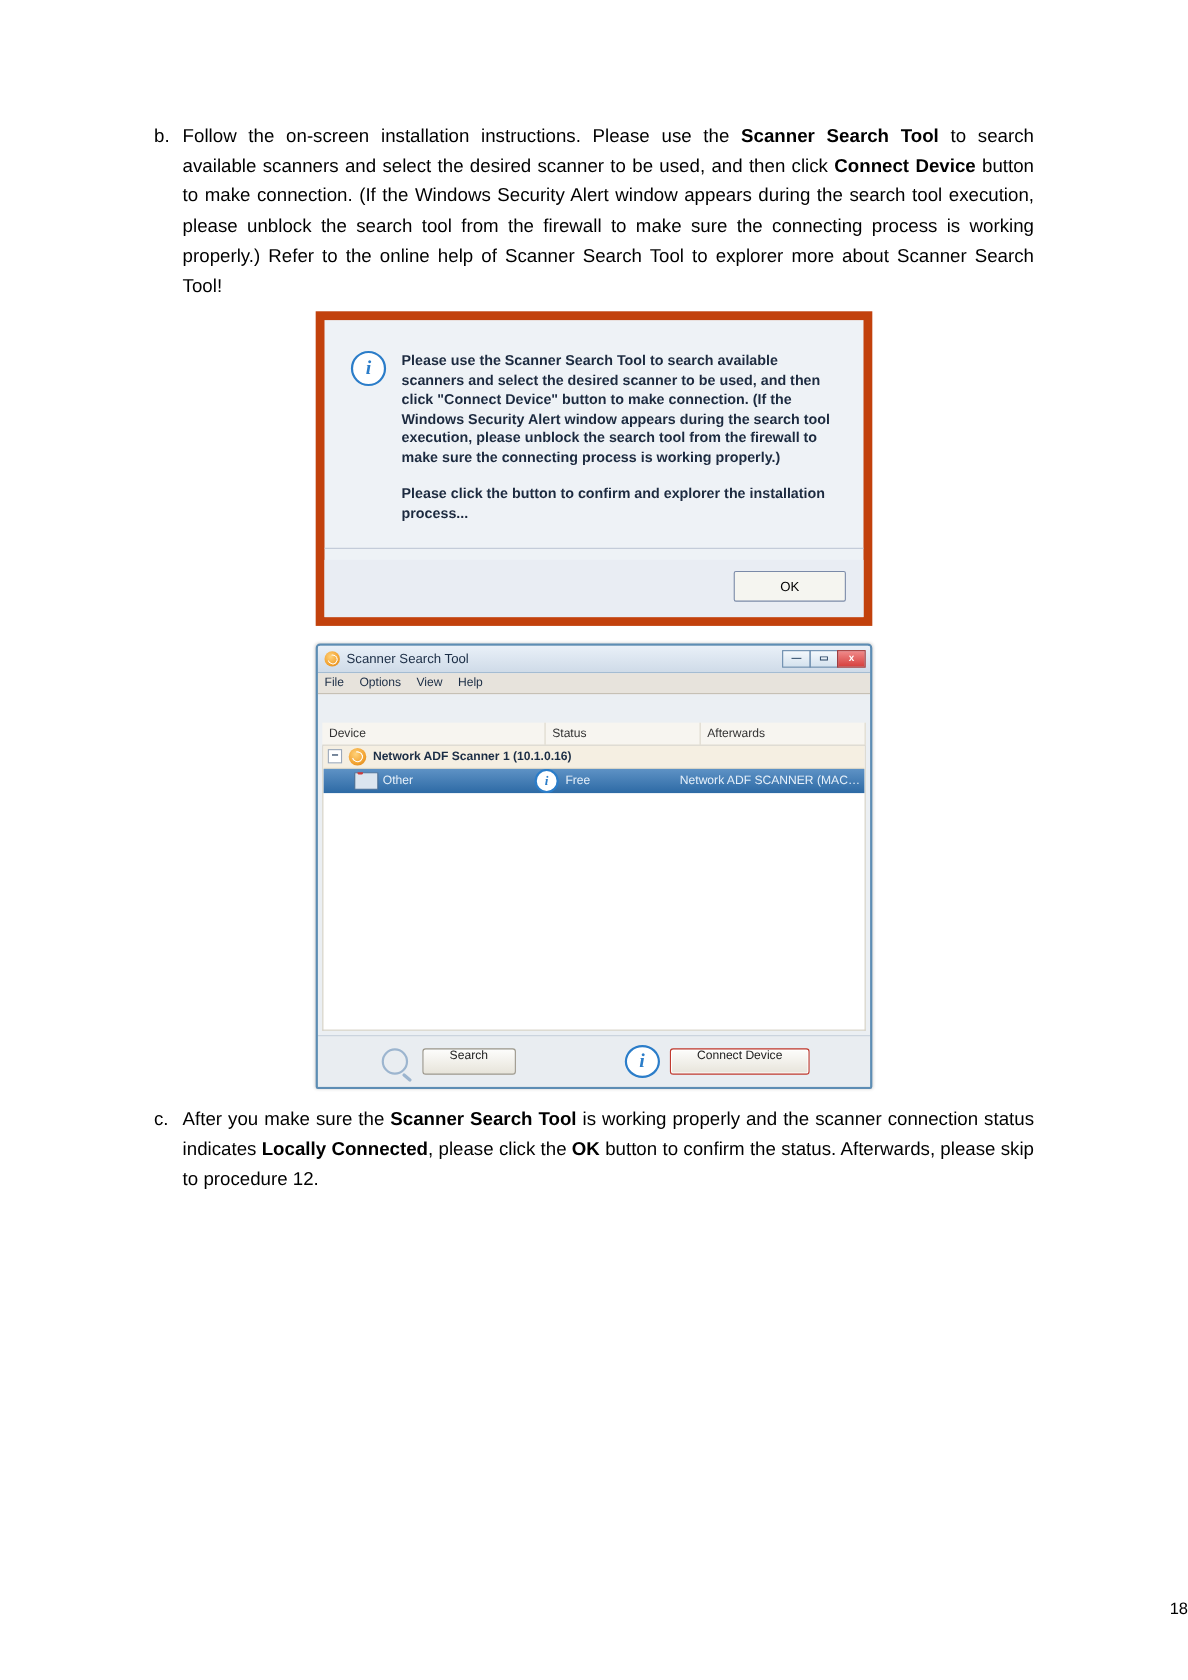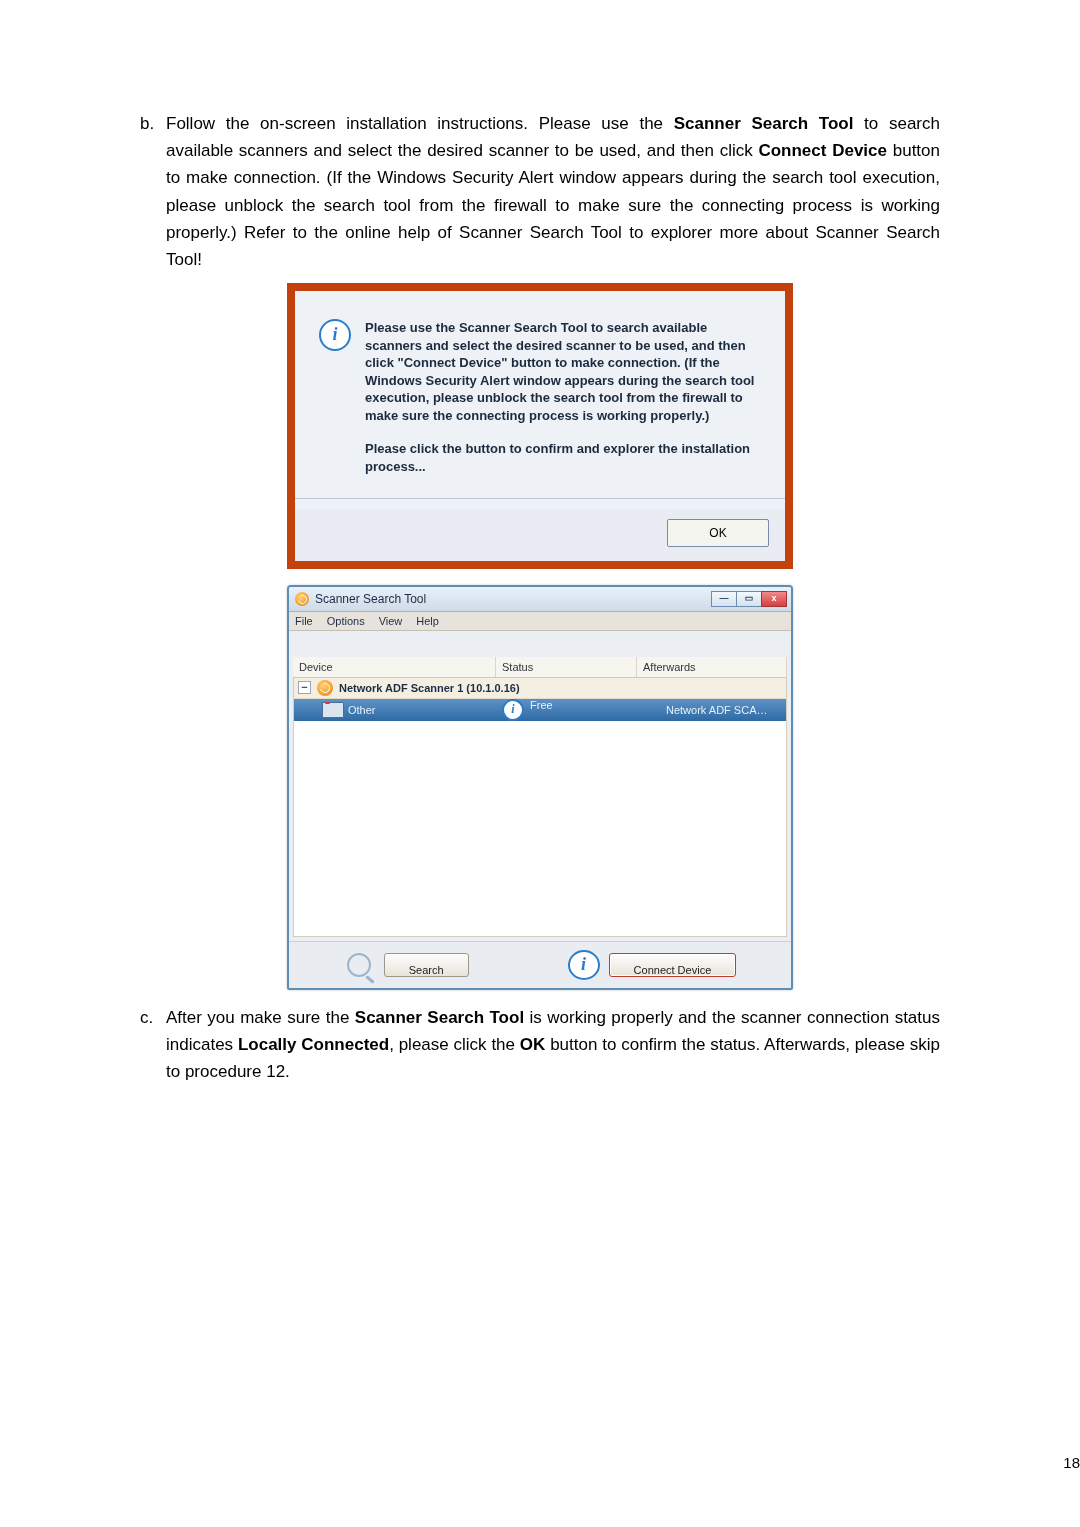"Other" .data-row .cell { padding: 0 18px -> 0 2px }
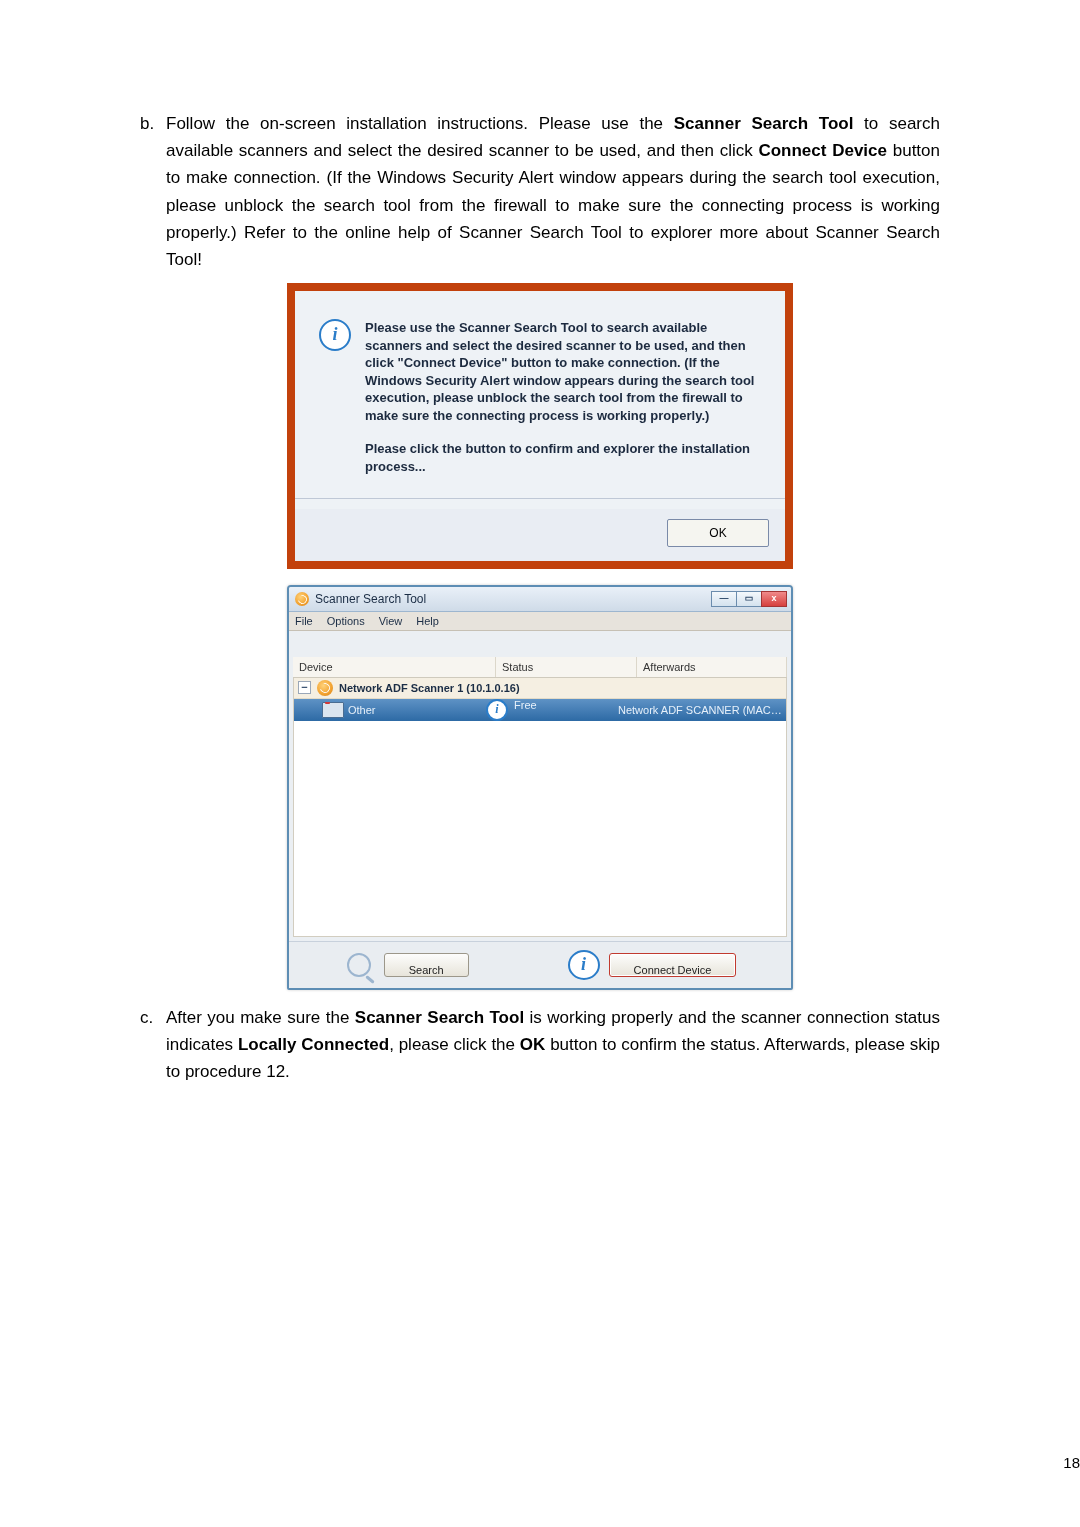"Free" .data-row .c2 { align-items: flex-start -> center }
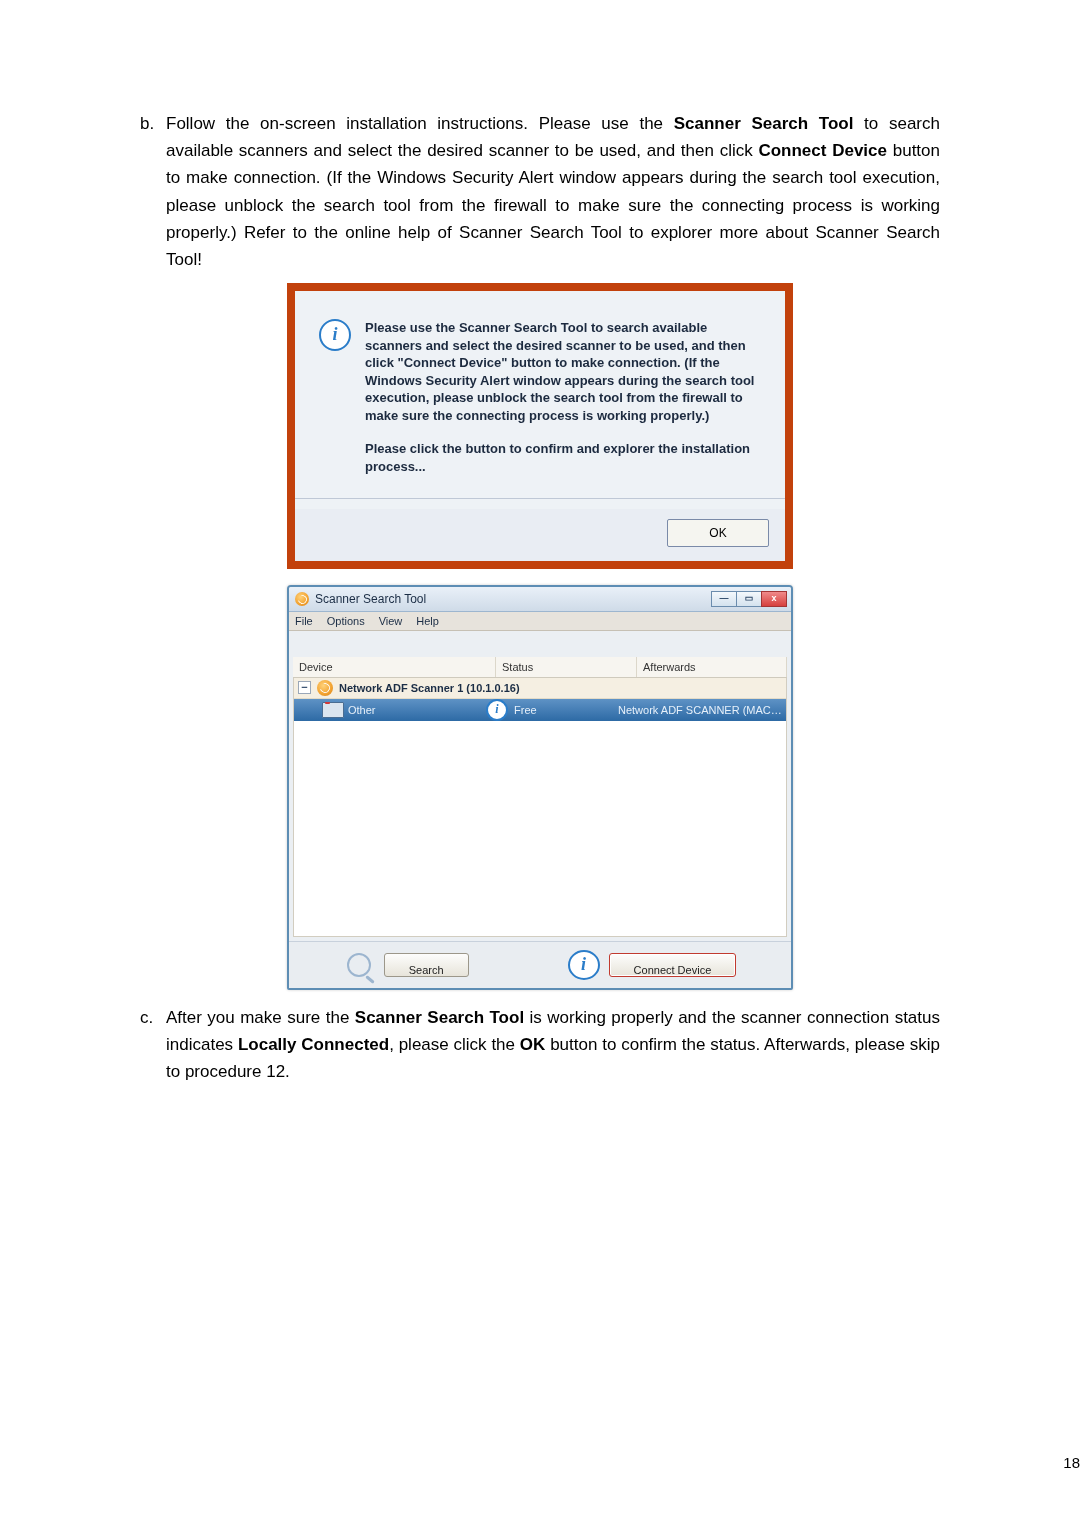"Search" .bb-btn { align-items: flex-end -> flex-start }
